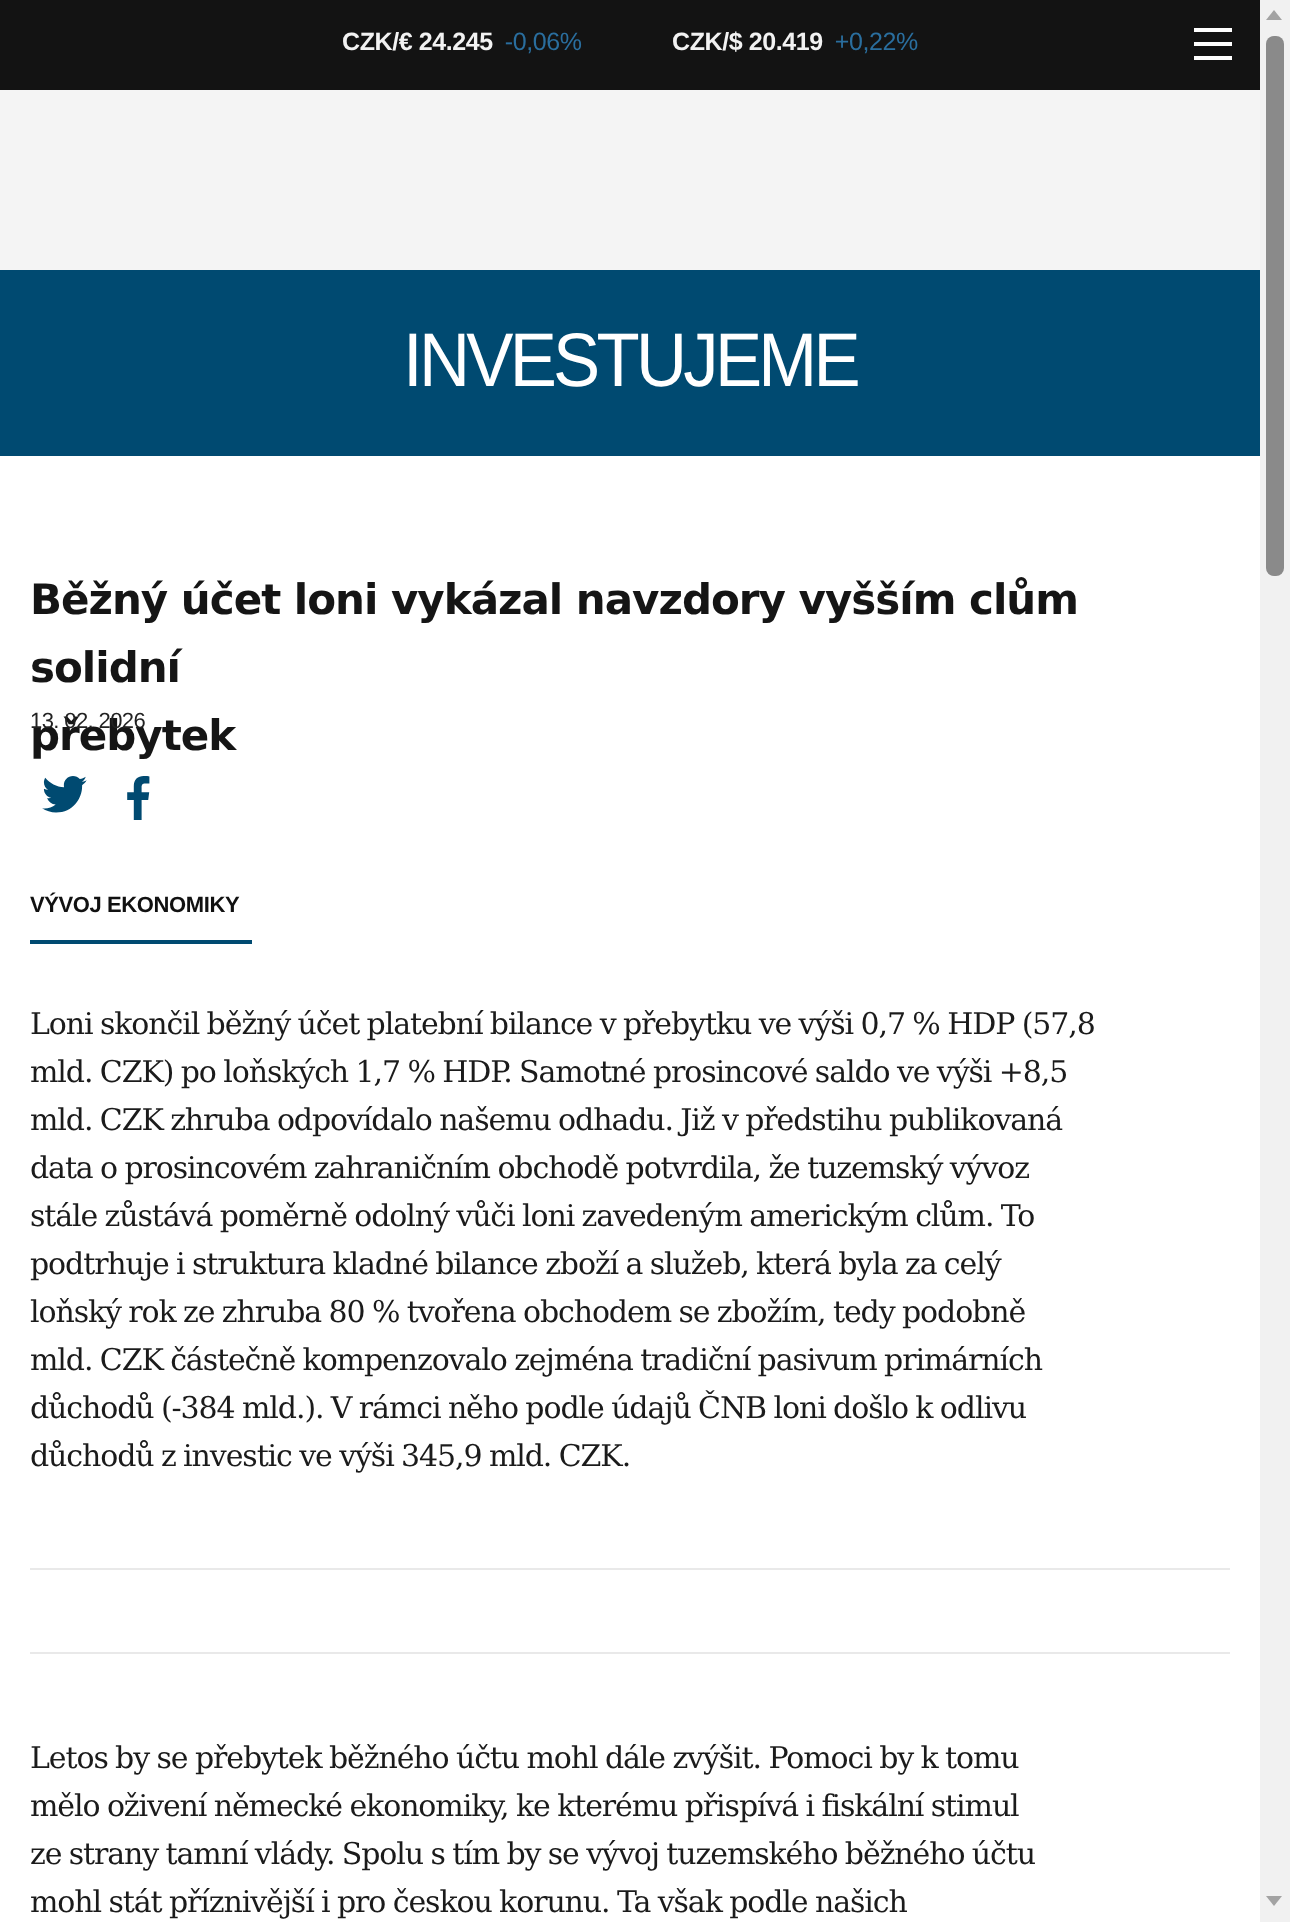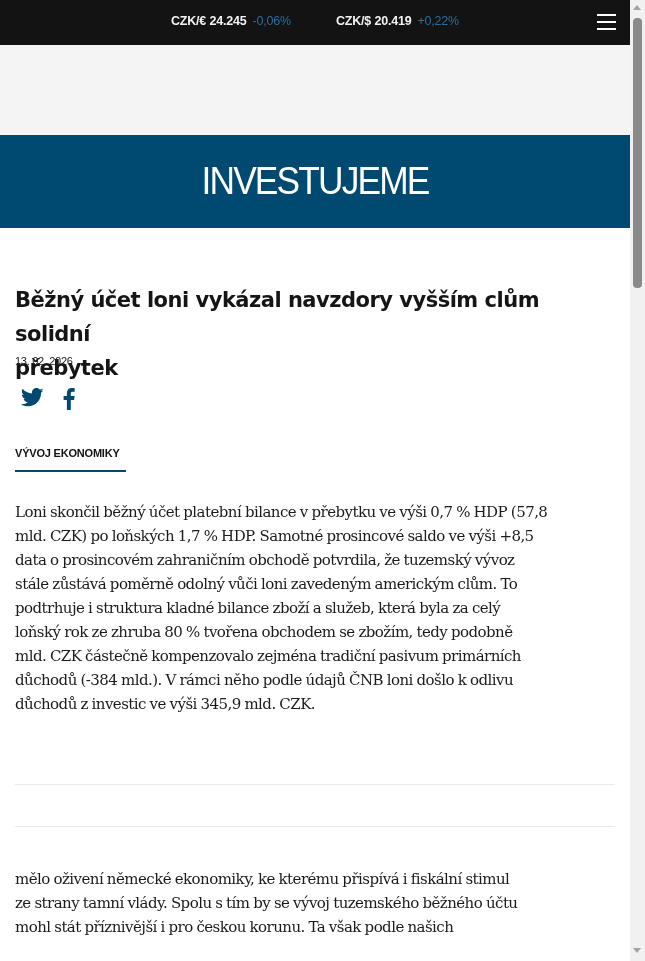"mld. CZK zhruba odpovídalo našemu" span.bl { html: none -> <span>mld. CZK zhruba odpovídalo našemu odhadu. Již v předstihu publikovaná</span> }
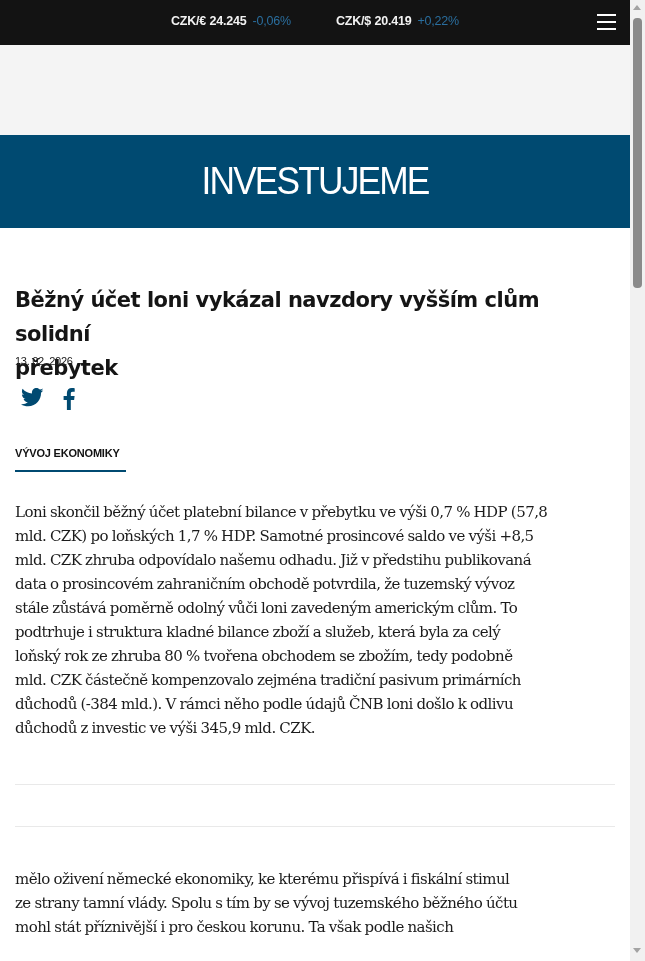"Letos by se přebytek běžného" span.bl { html: none -> <span>Letos by se přebytek běžného účtu mohl dále zvýšit. Pomoci by k tomu</span> }
